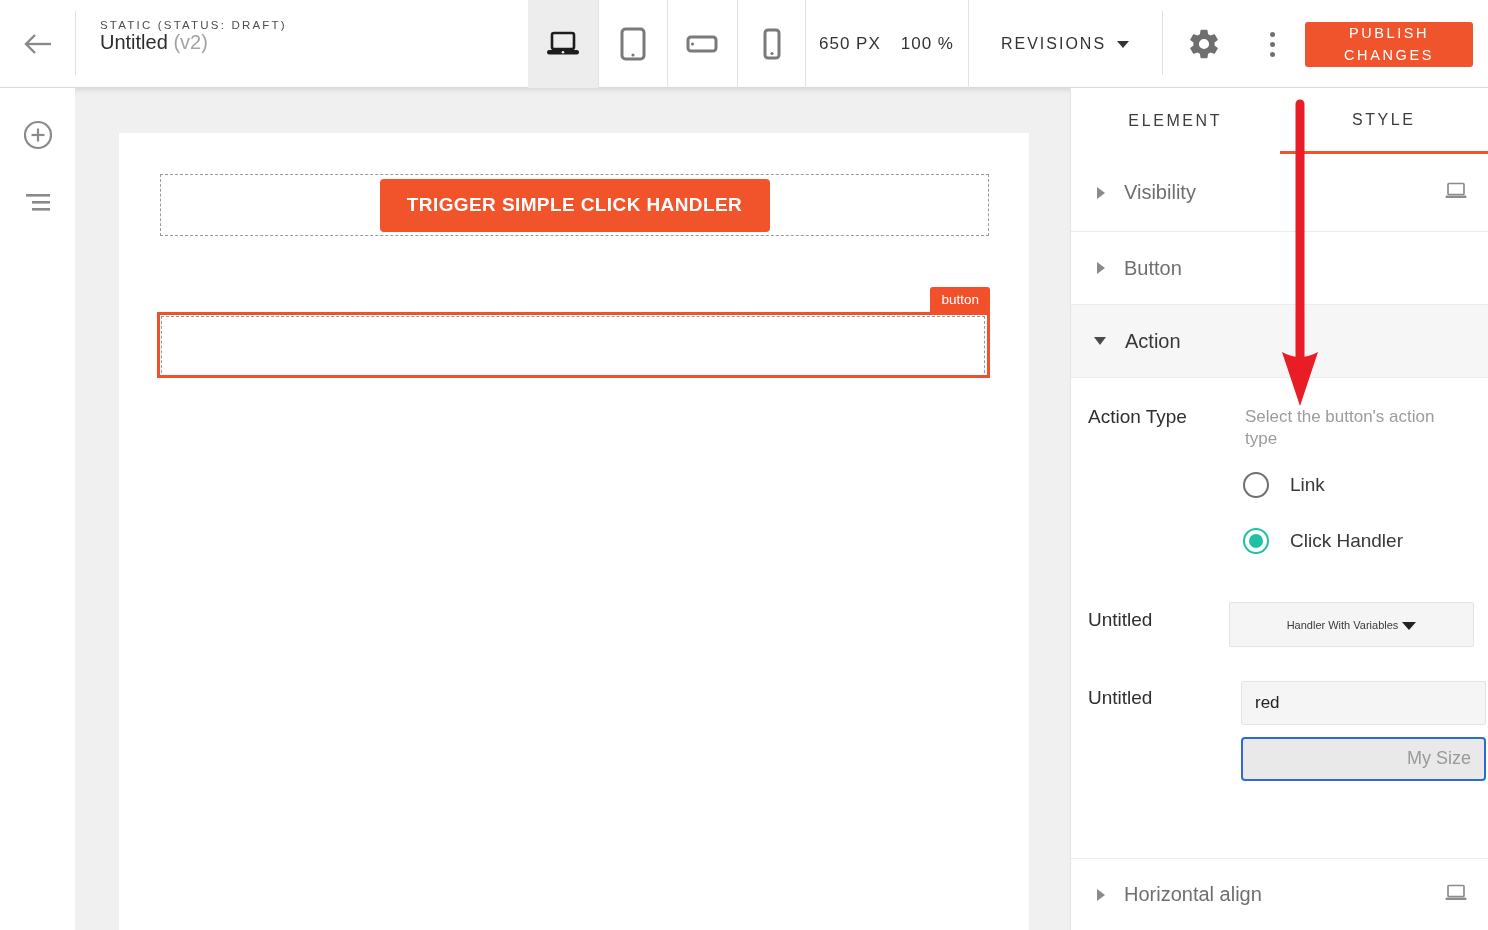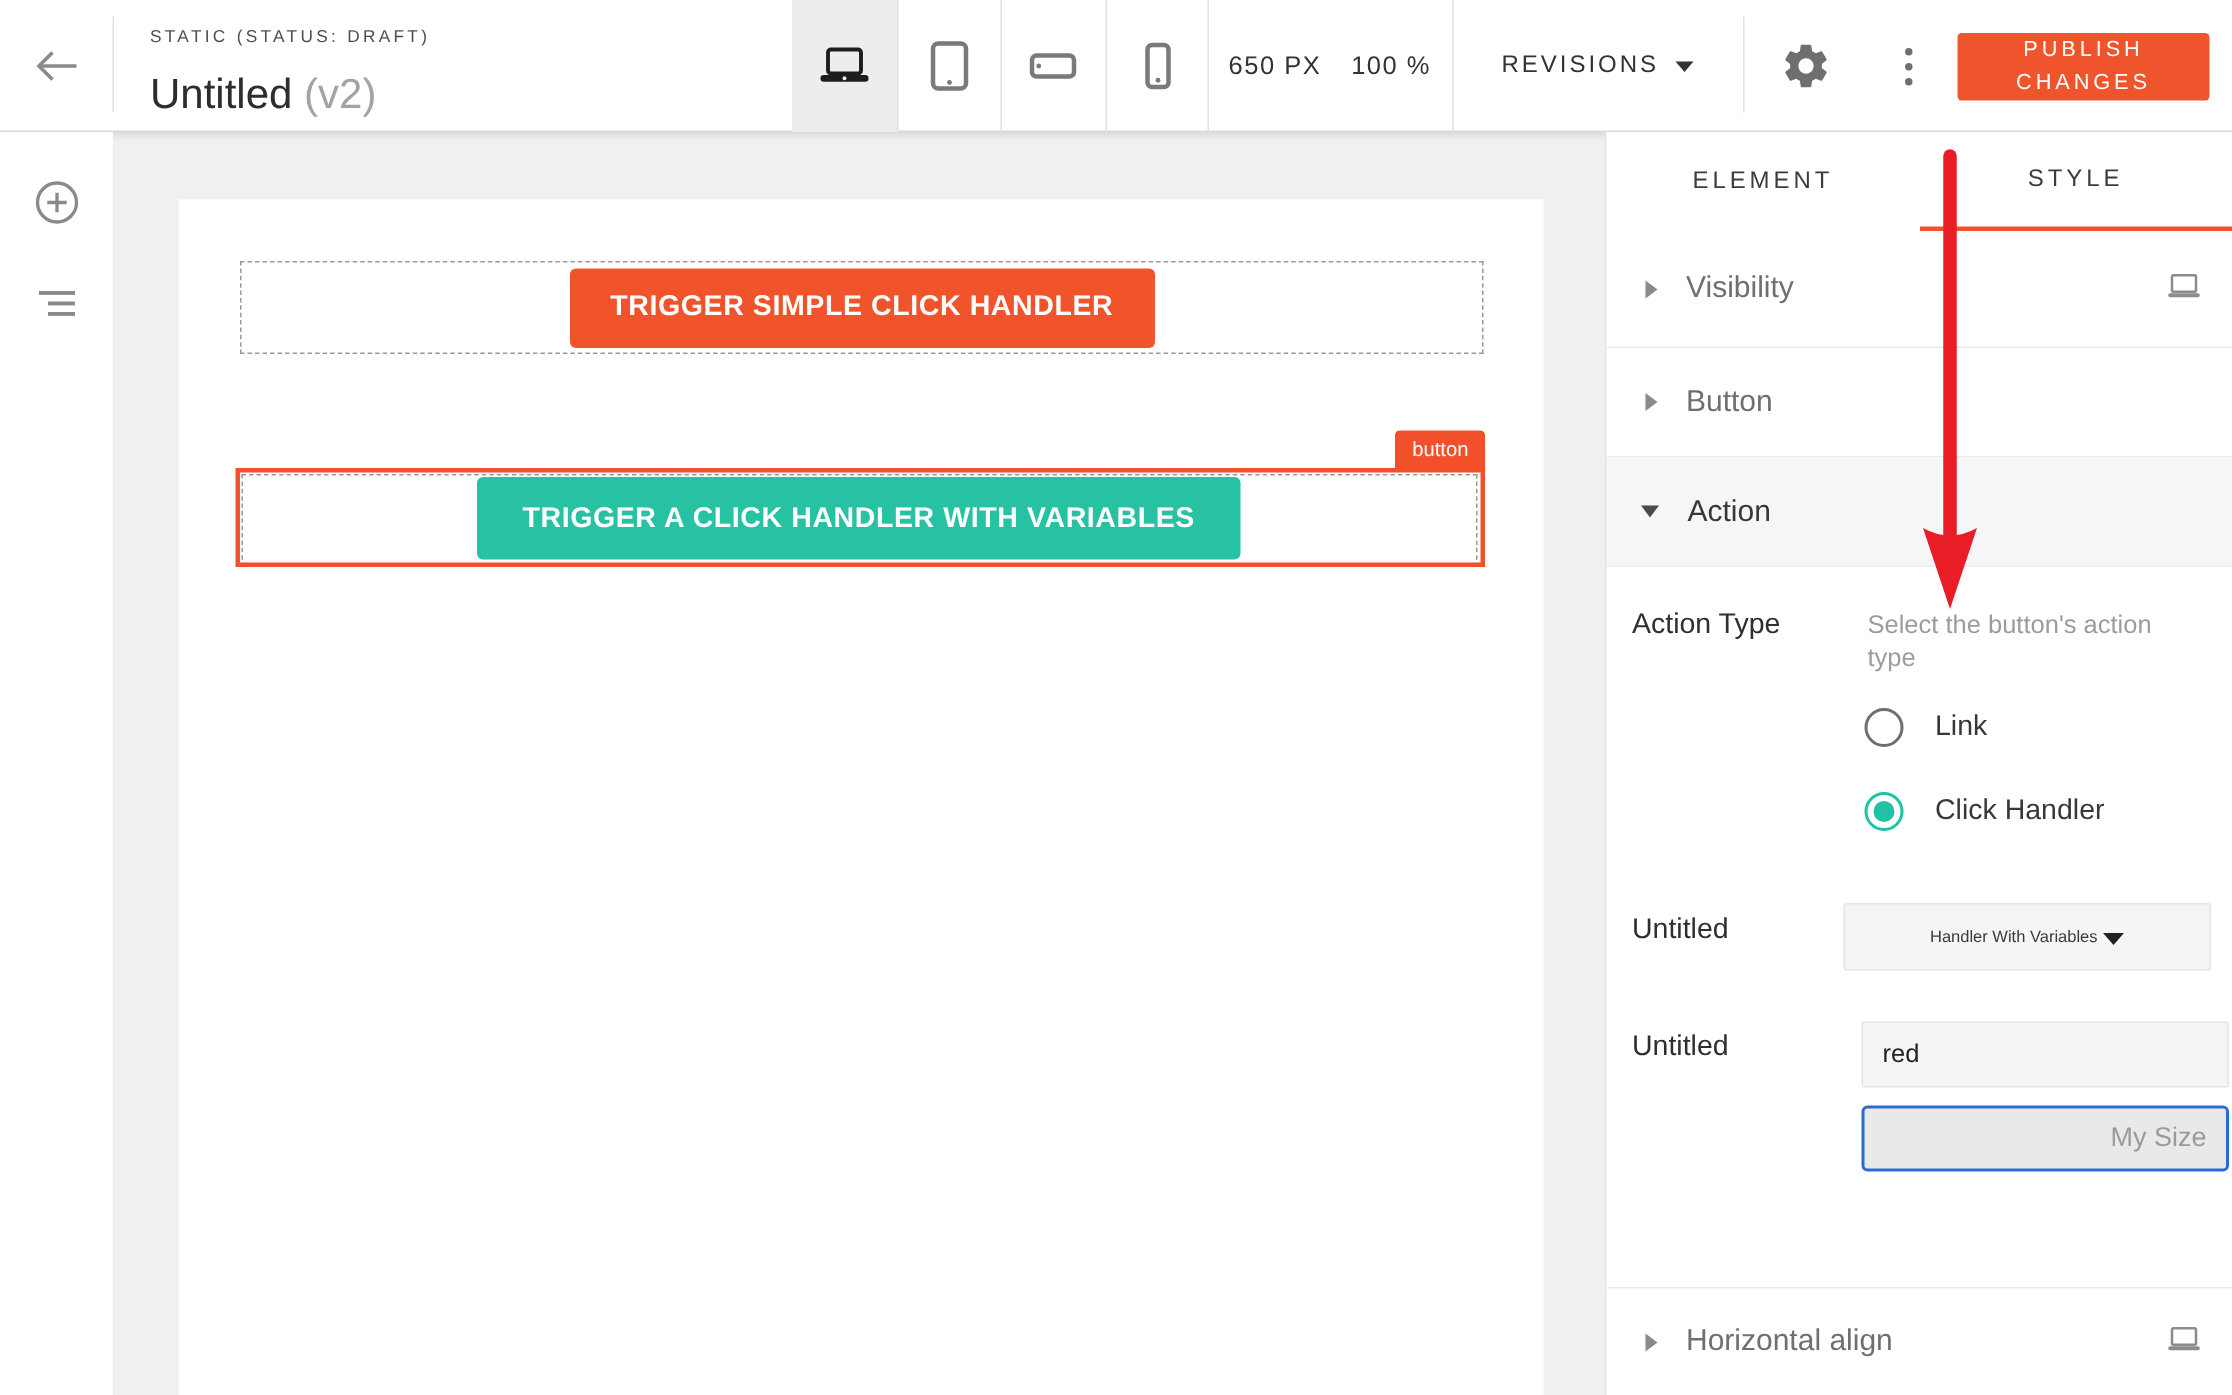"Untitled (v2)" .doc-title { font-size: 28px -> 20px; margin-top: 16px -> 0 }
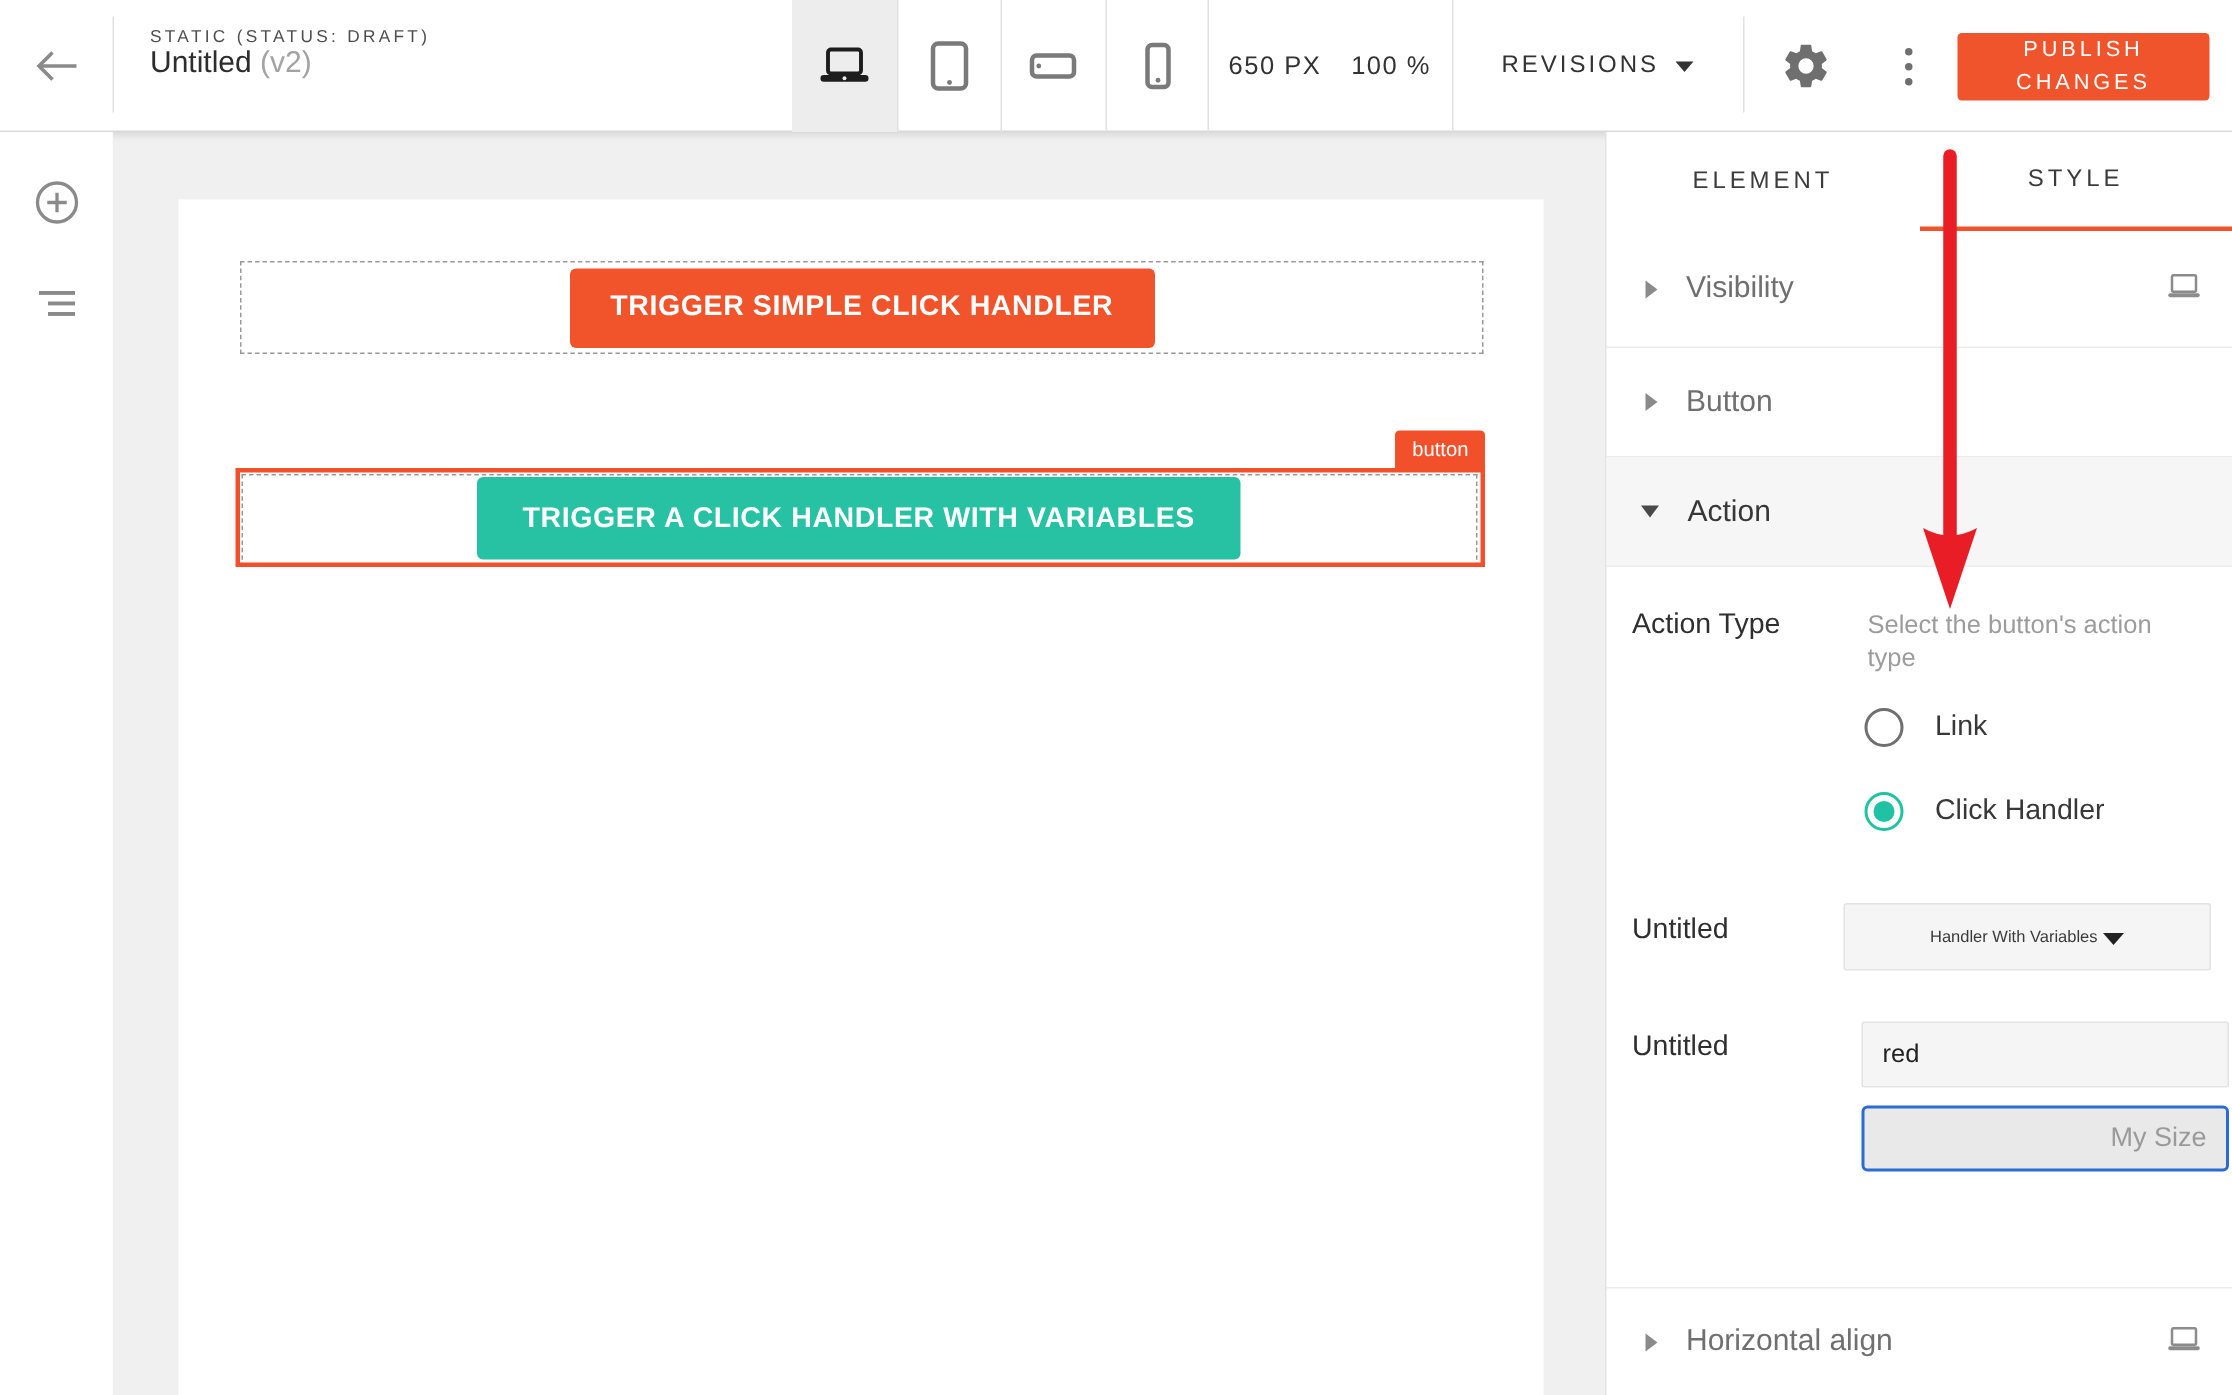"TRIGGER A CLICK HANDLER WITH" button.btn-teal { html: <button>TRIGGER A CLICK HANDLER WITH VARIABLES</button> -> none }
